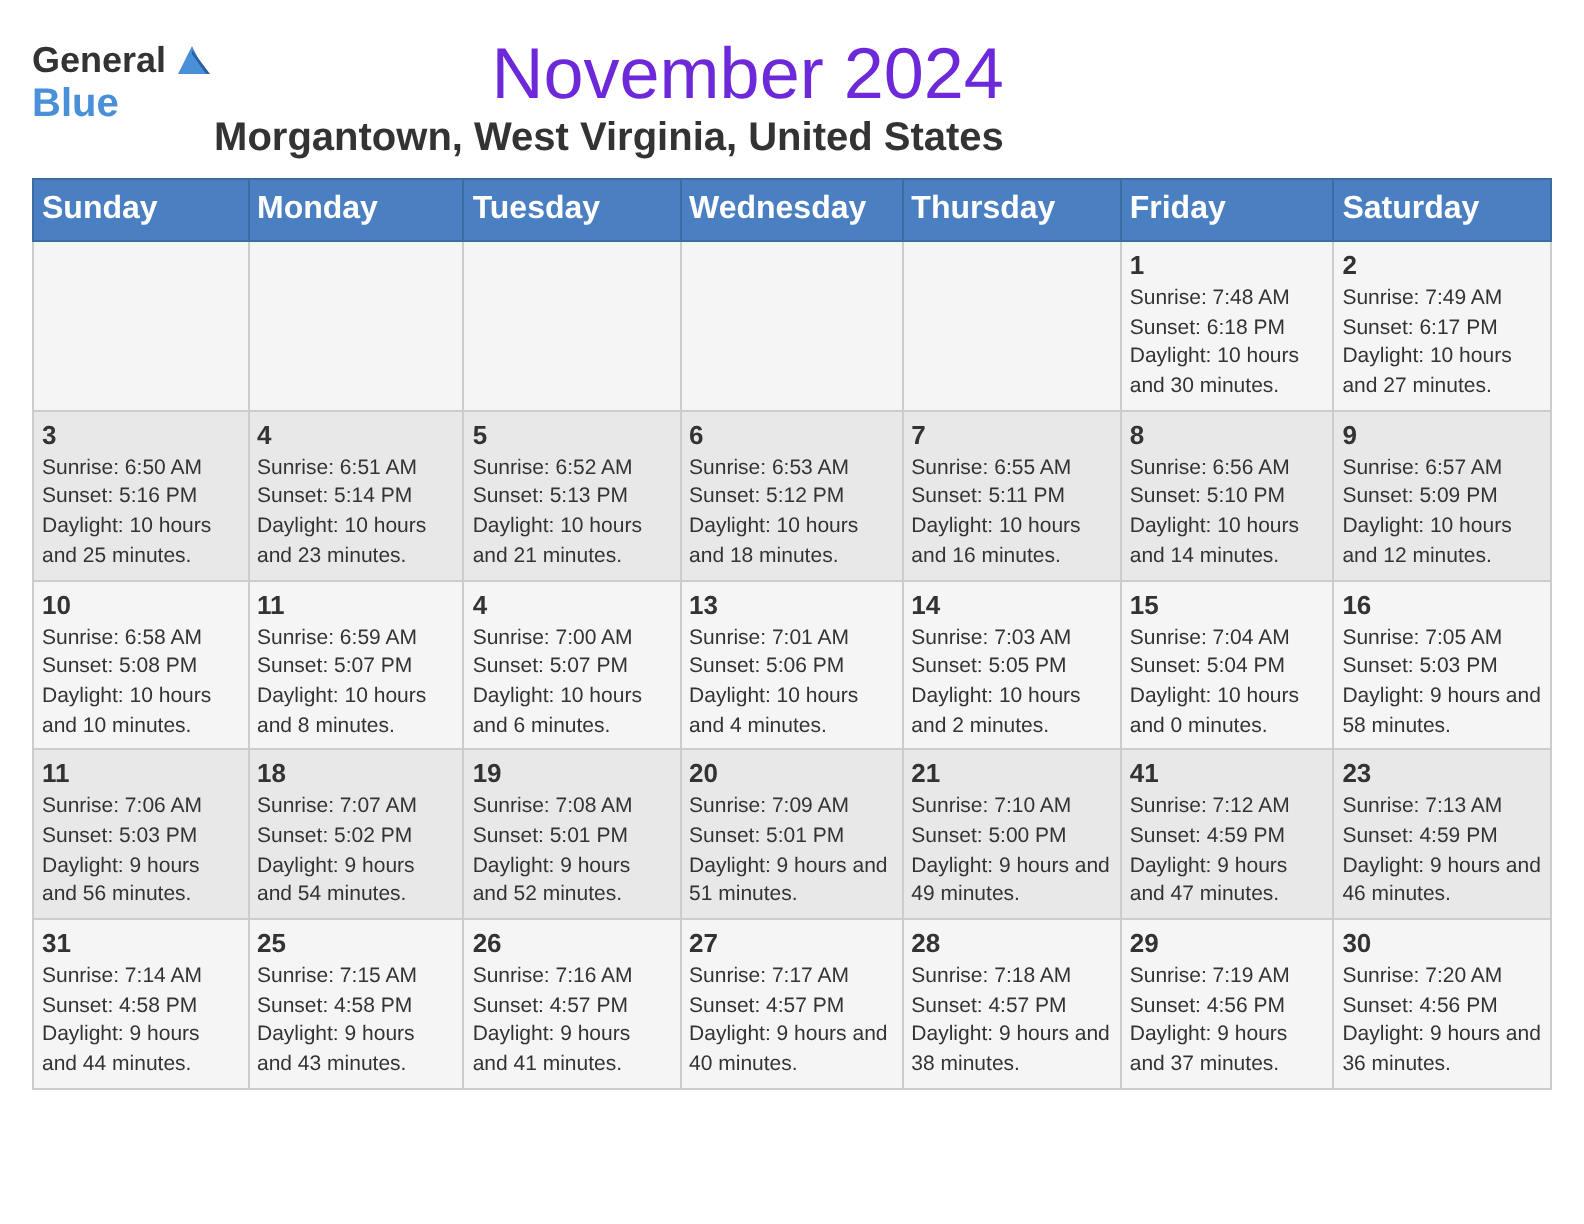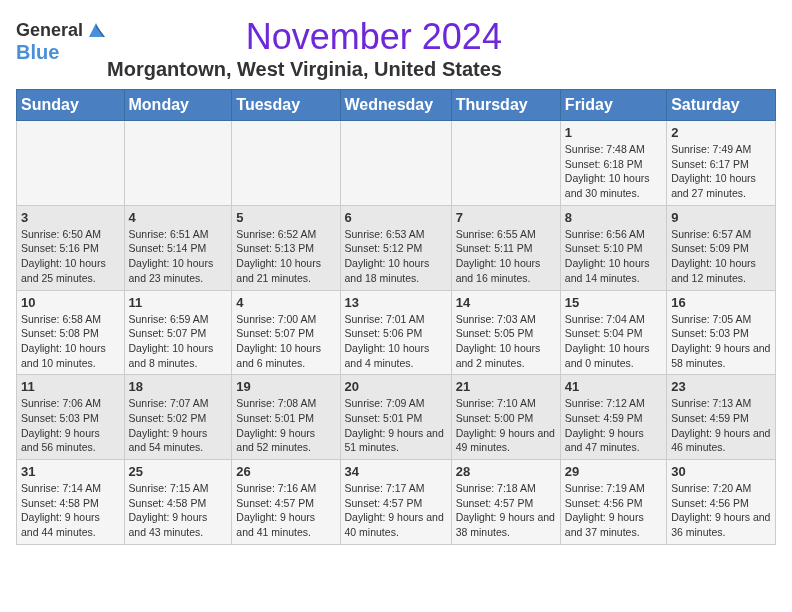"34" span.day-num { text: 34 -> 27 }
